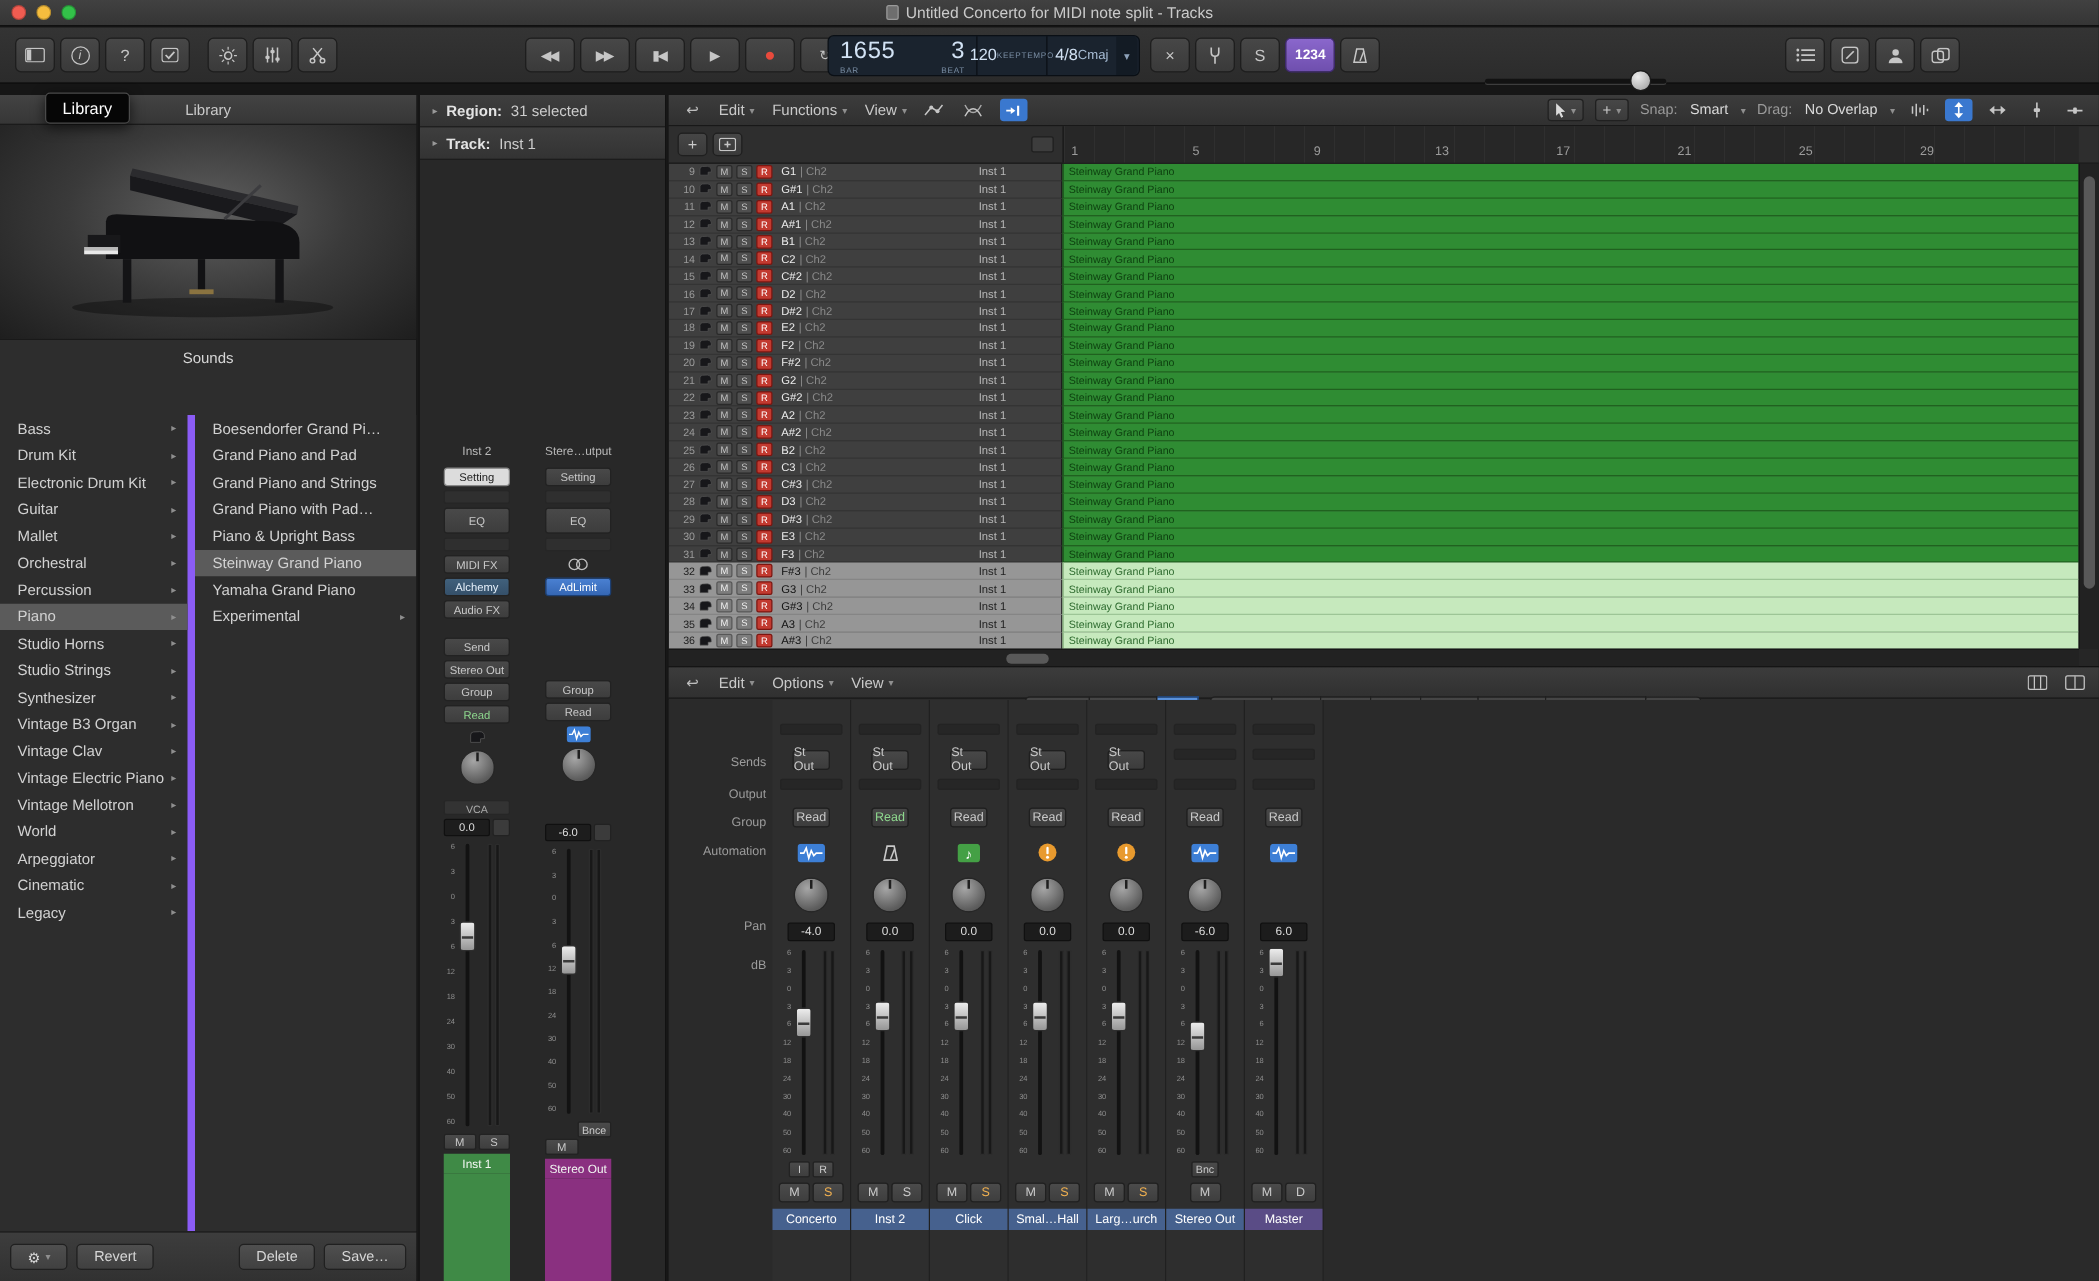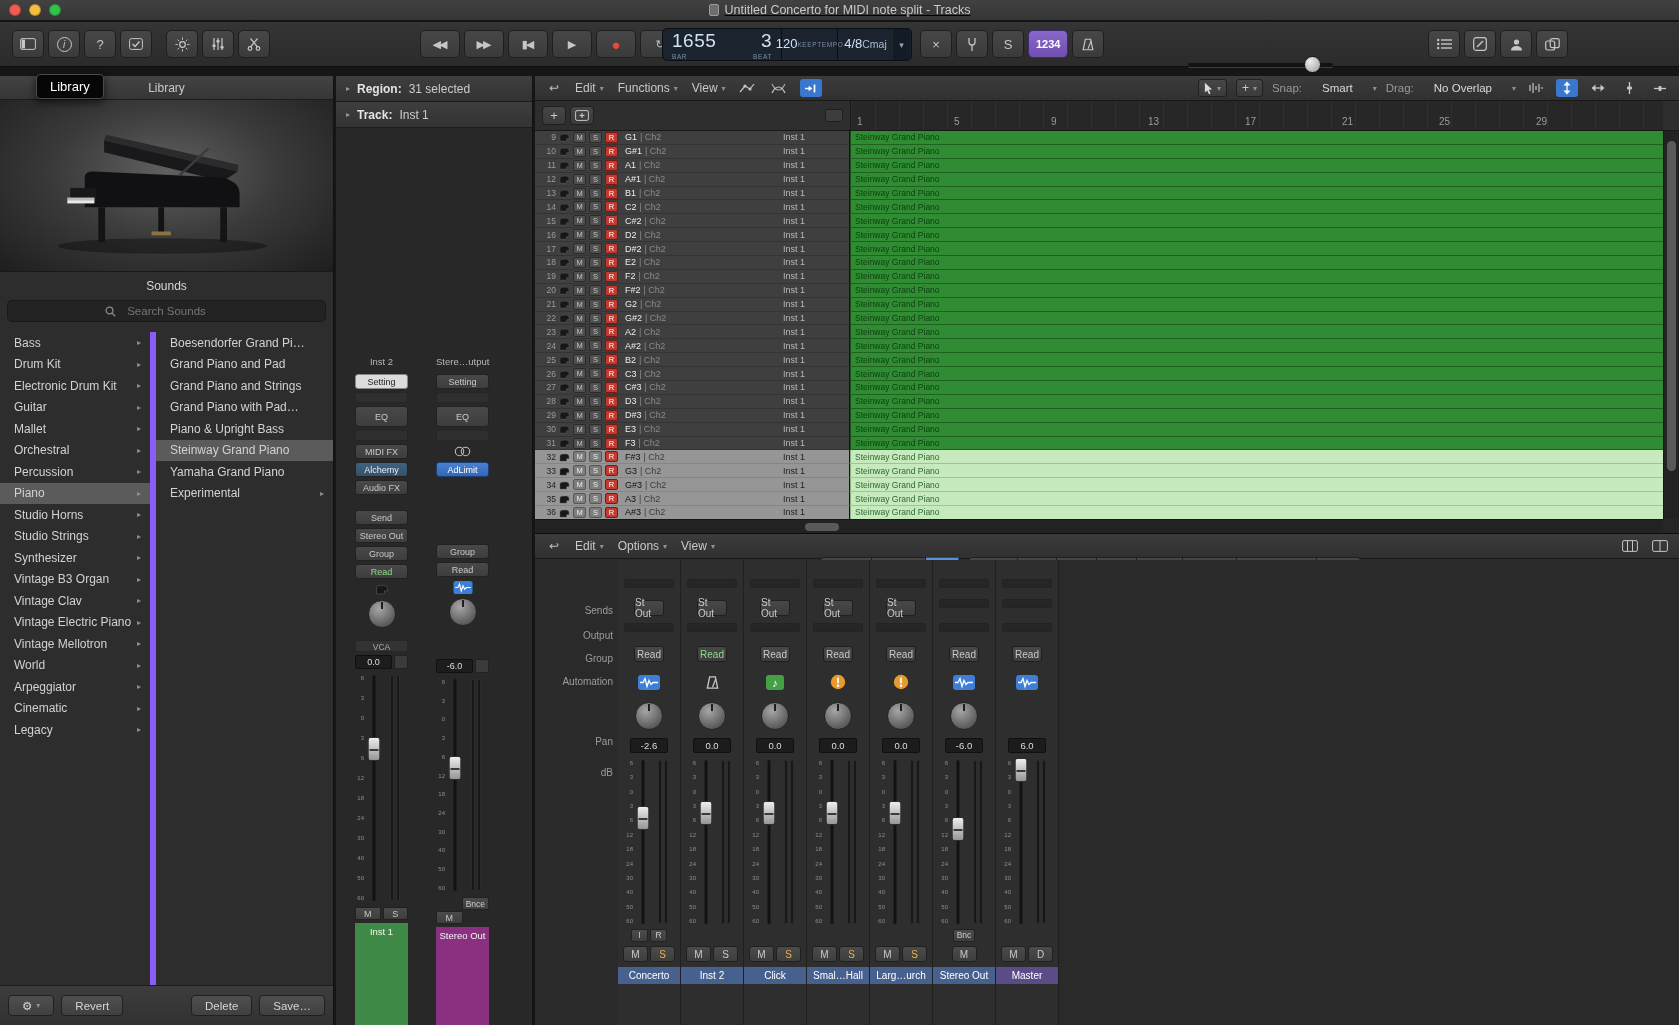"Untitled Concerto for MIDI note" #titlebar { text-decoration: underline -> none }
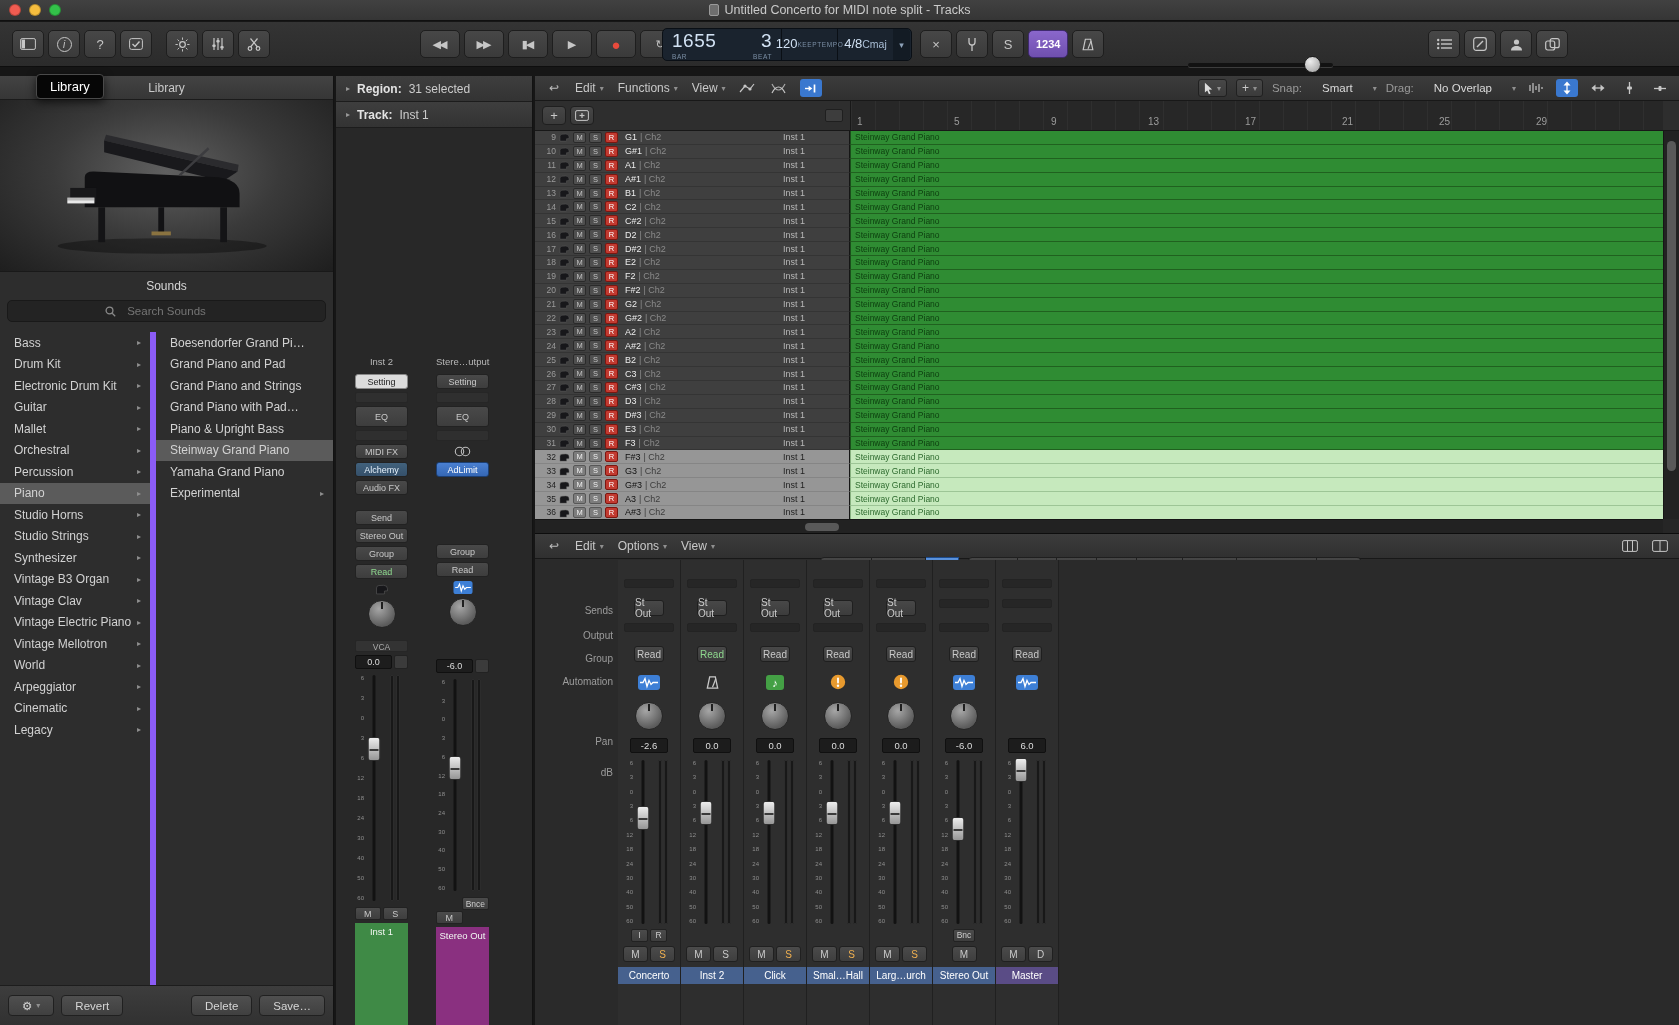"Snap:" .mb-ctl { gap: 20px -> 10px }
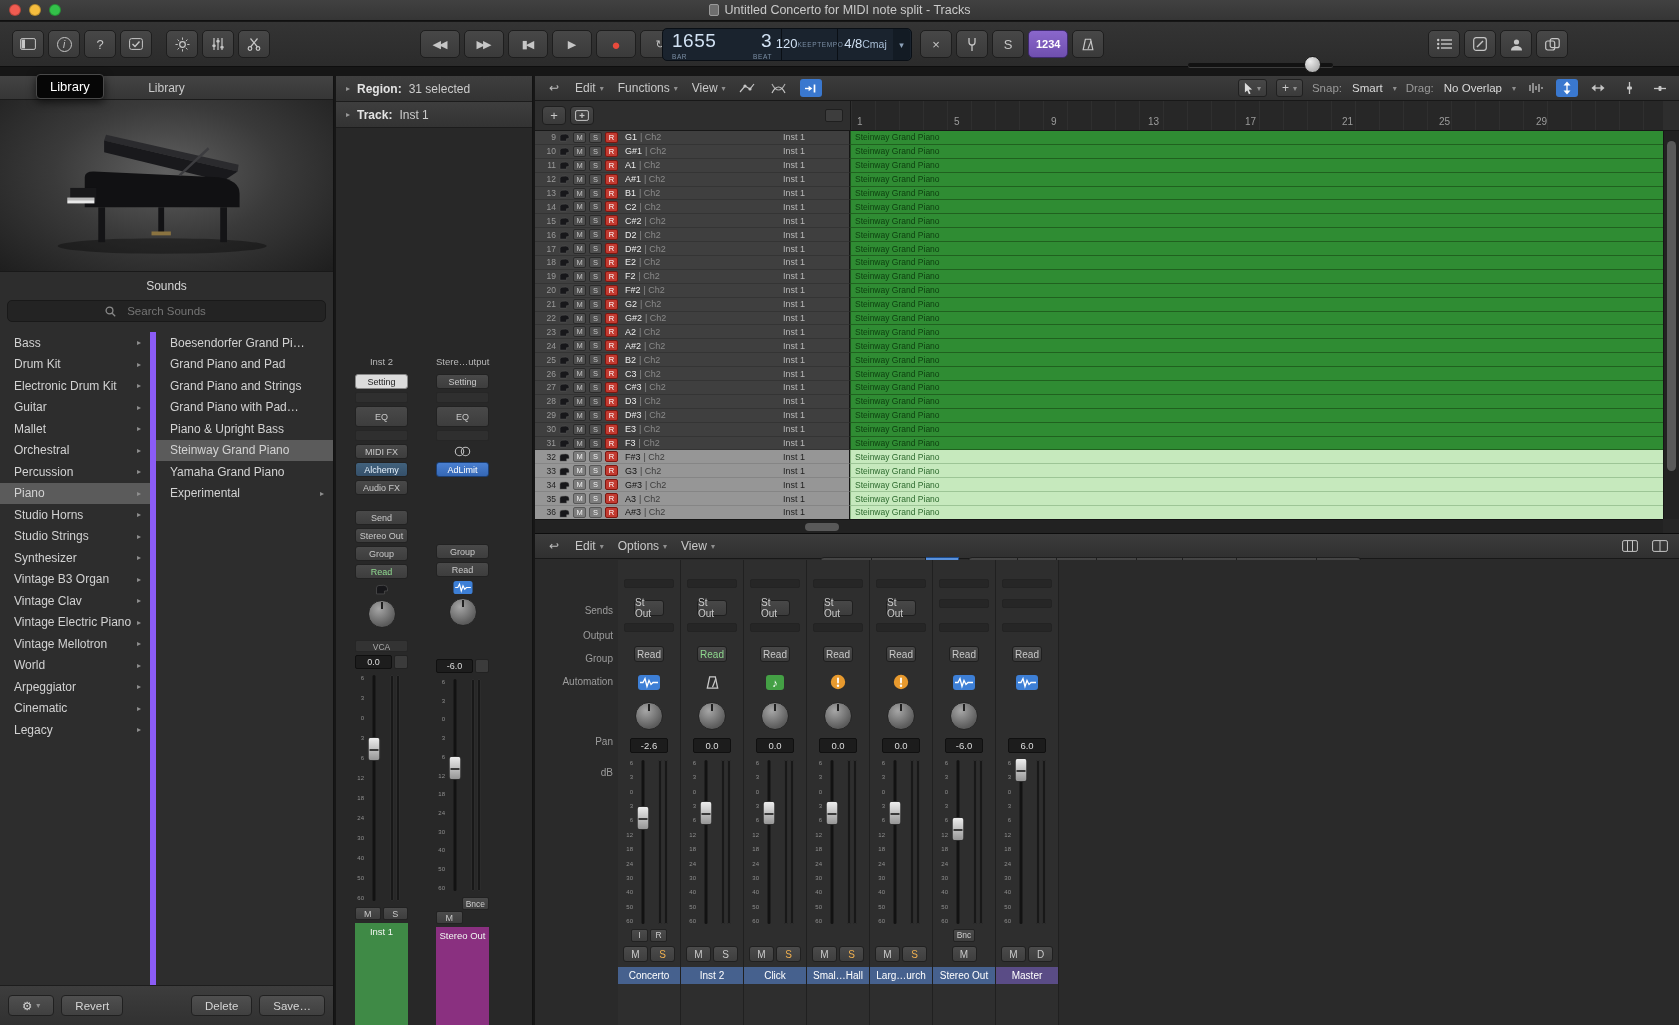"Search Sounds" div { html: <div> <input> <svg> <circle></circle> <line></line> </svg> </div> -> none }
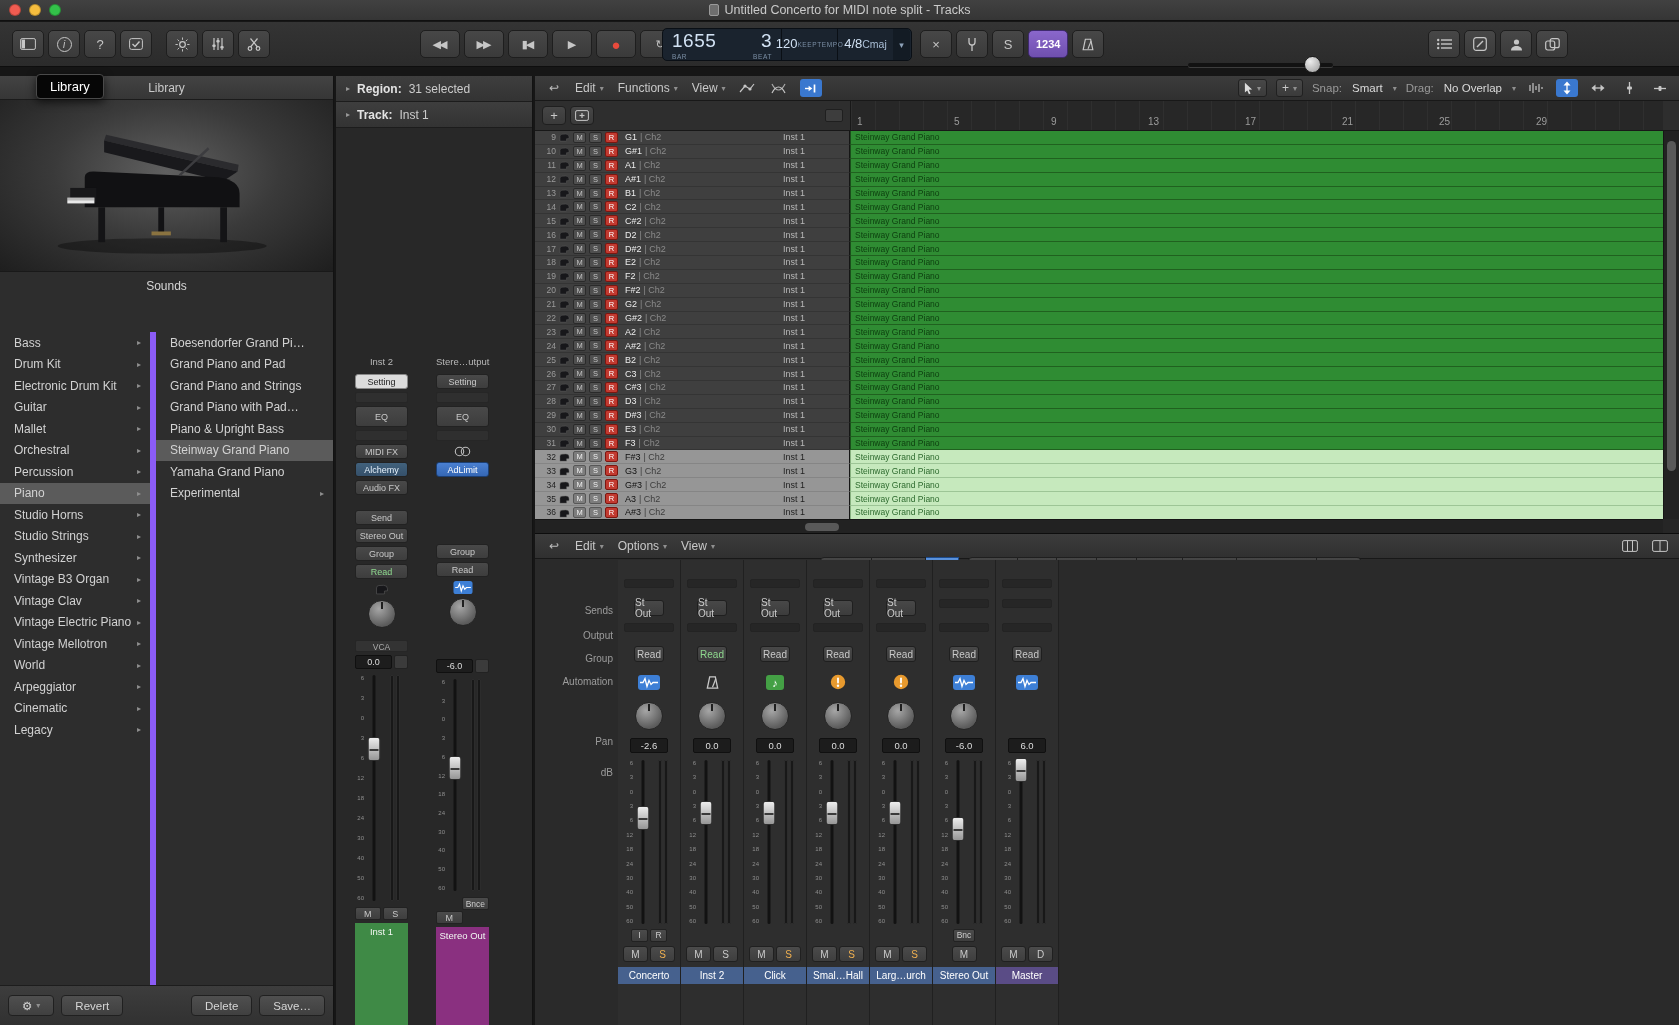"-2.6" div.mx-db { text: -2.6 -> -4.0 }
